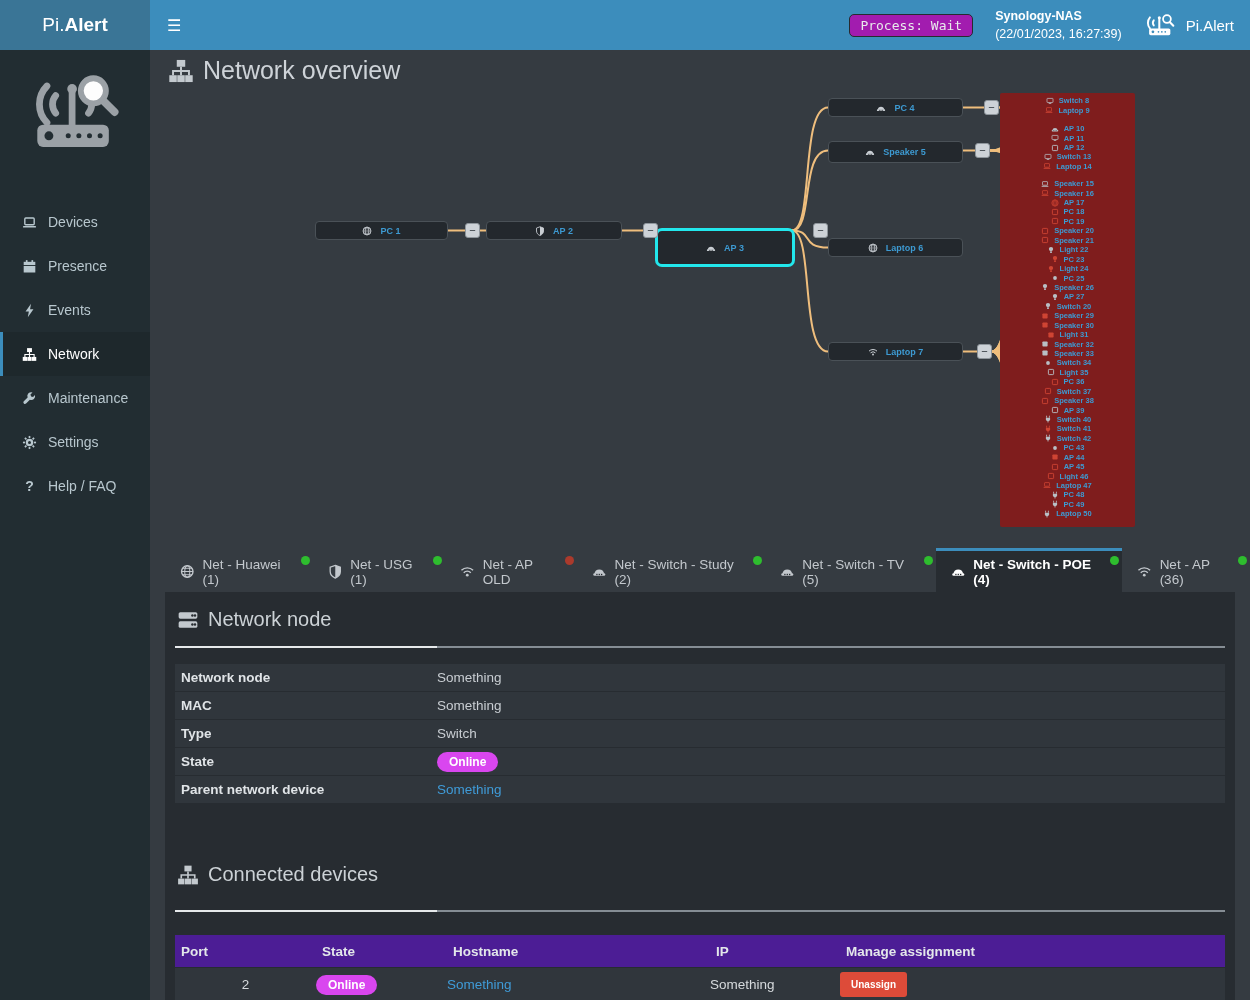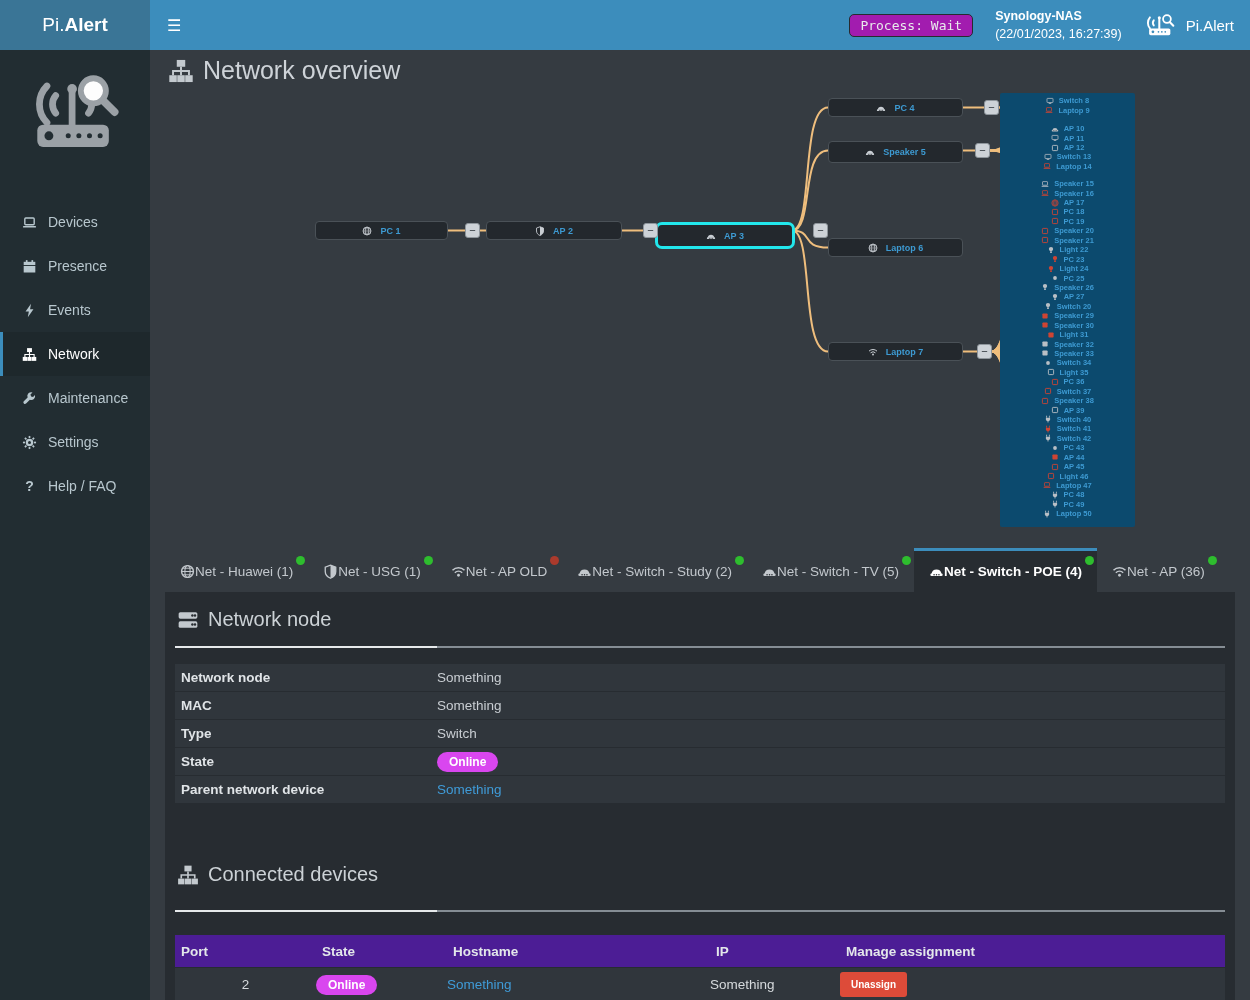"Switch 8" .dev-panel { background: #0c4a6e -> #7f1d1d }
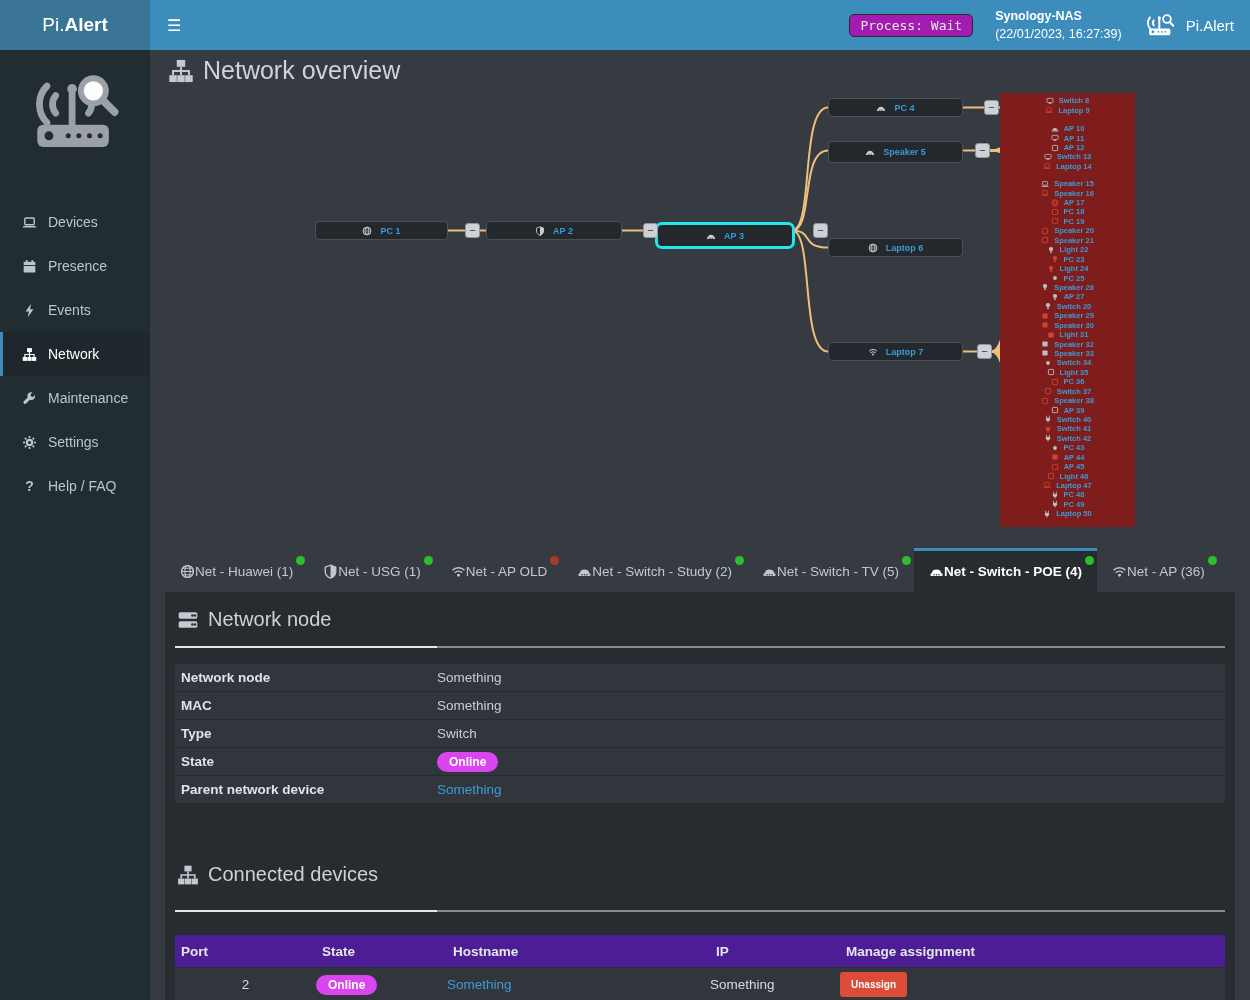"AP 3" div.node { height: 27px -> 39px; top: 172px -> 178px }
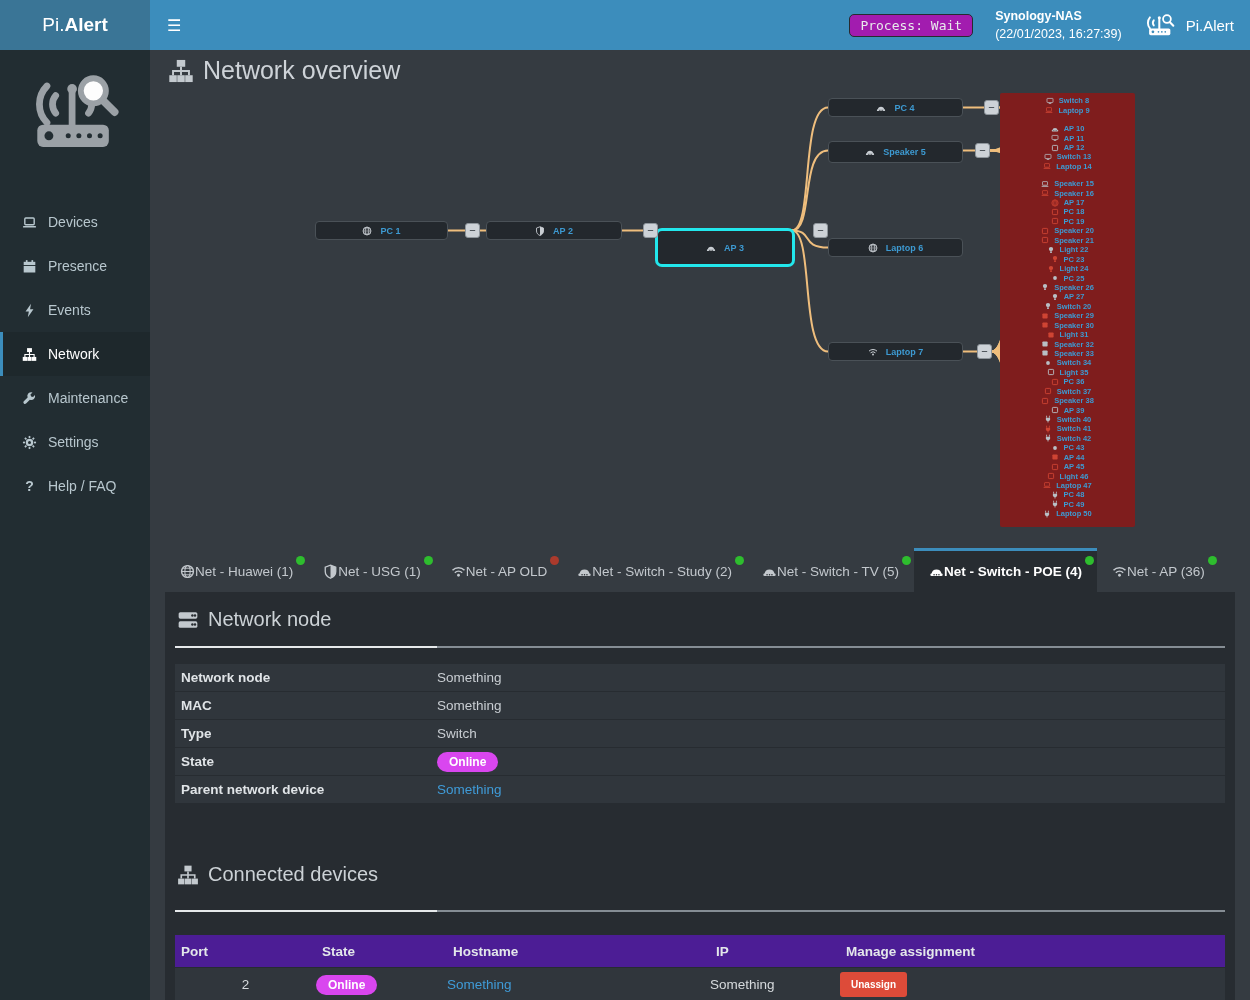"Net - Huawei (1)" .tab { gap: none -> 8px }
